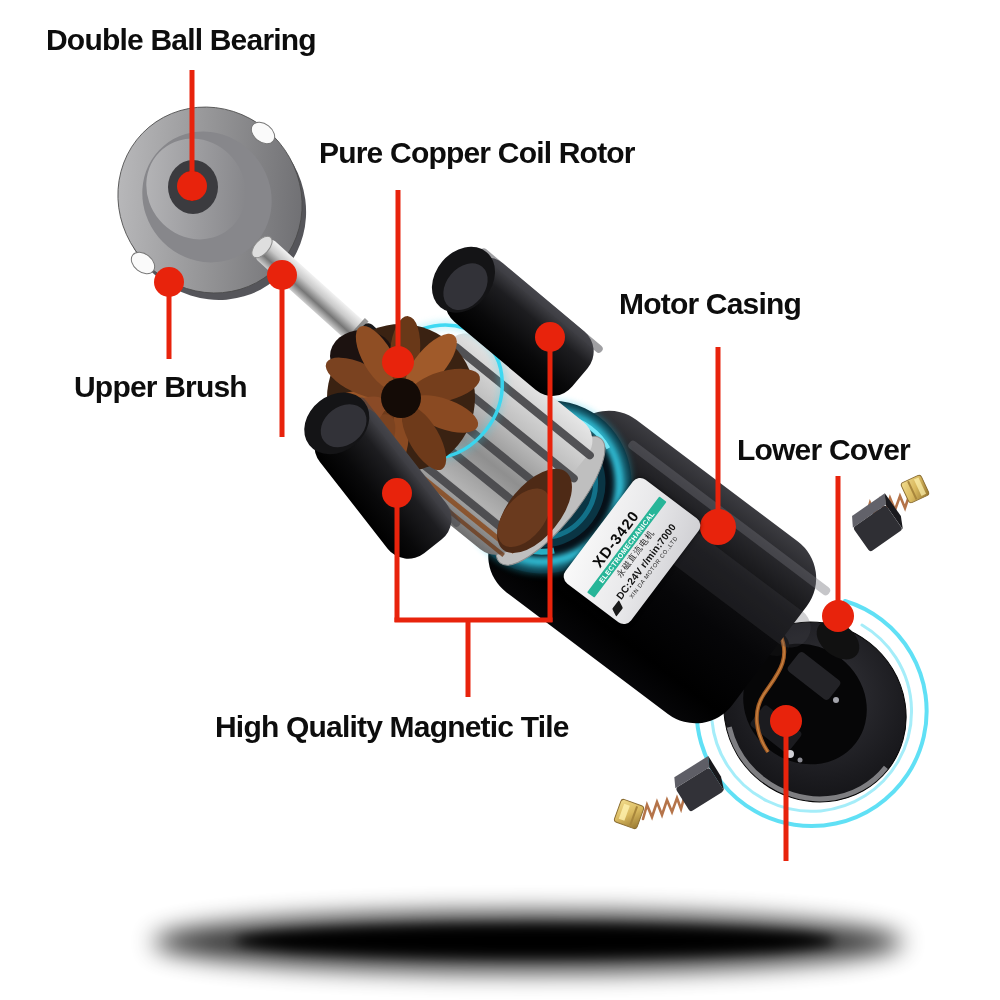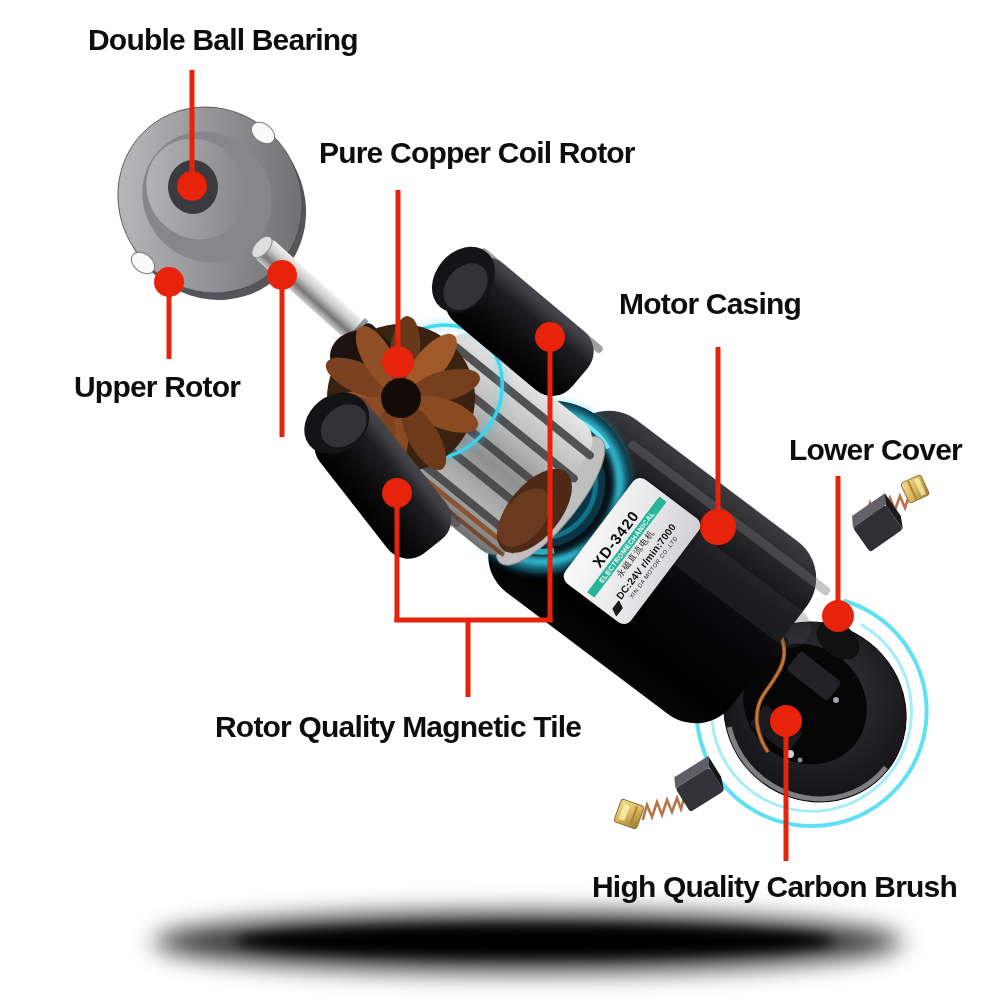"Double Ball Bearing" div.part-label { margin-left: 42px -> none }
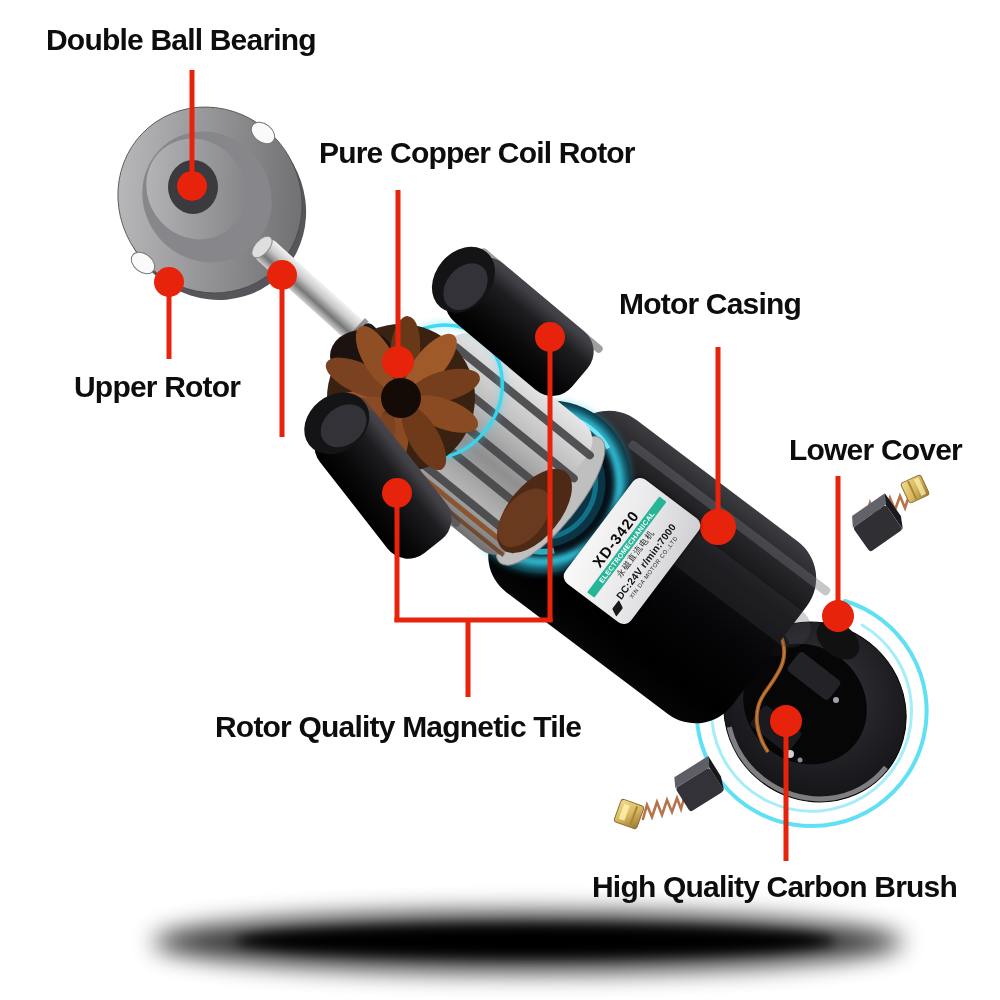"Upper Rotor" div.part-label { text: Rotor -> Brush }
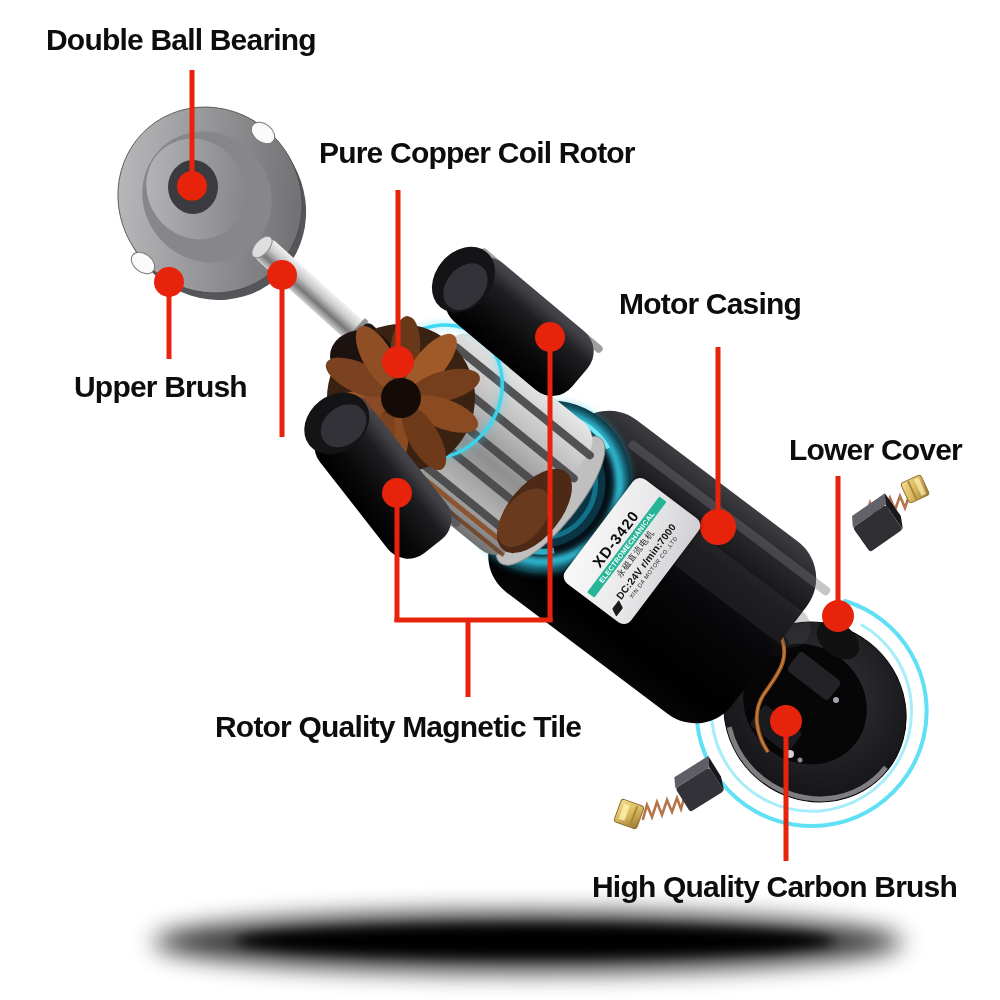"Lower Cover" div.part-label { left: 789px -> 737px }
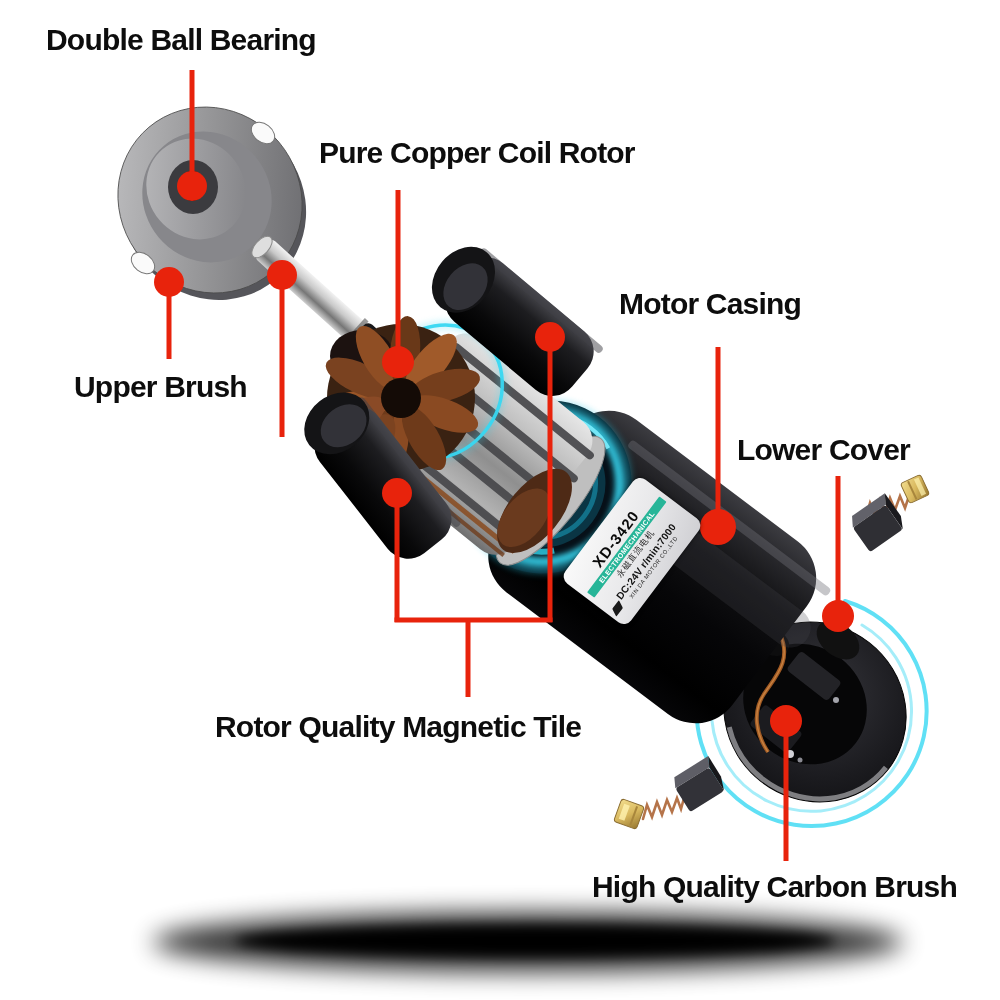"Rotor Quality Magnetic Tile" div.part-label { text: Rotor -> High }
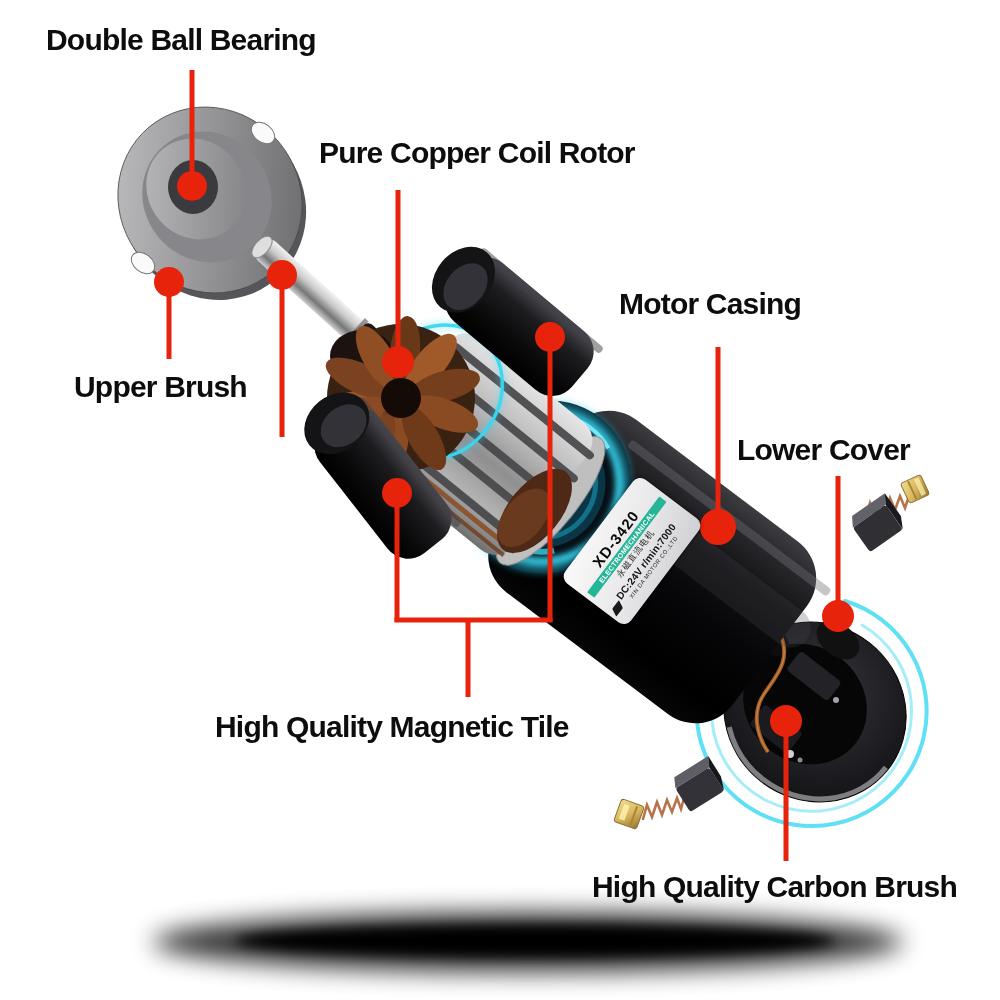"High Quality Carbon Brush" div.part-label { html: <div>High Quality Carbon Brush</div> -> none }
